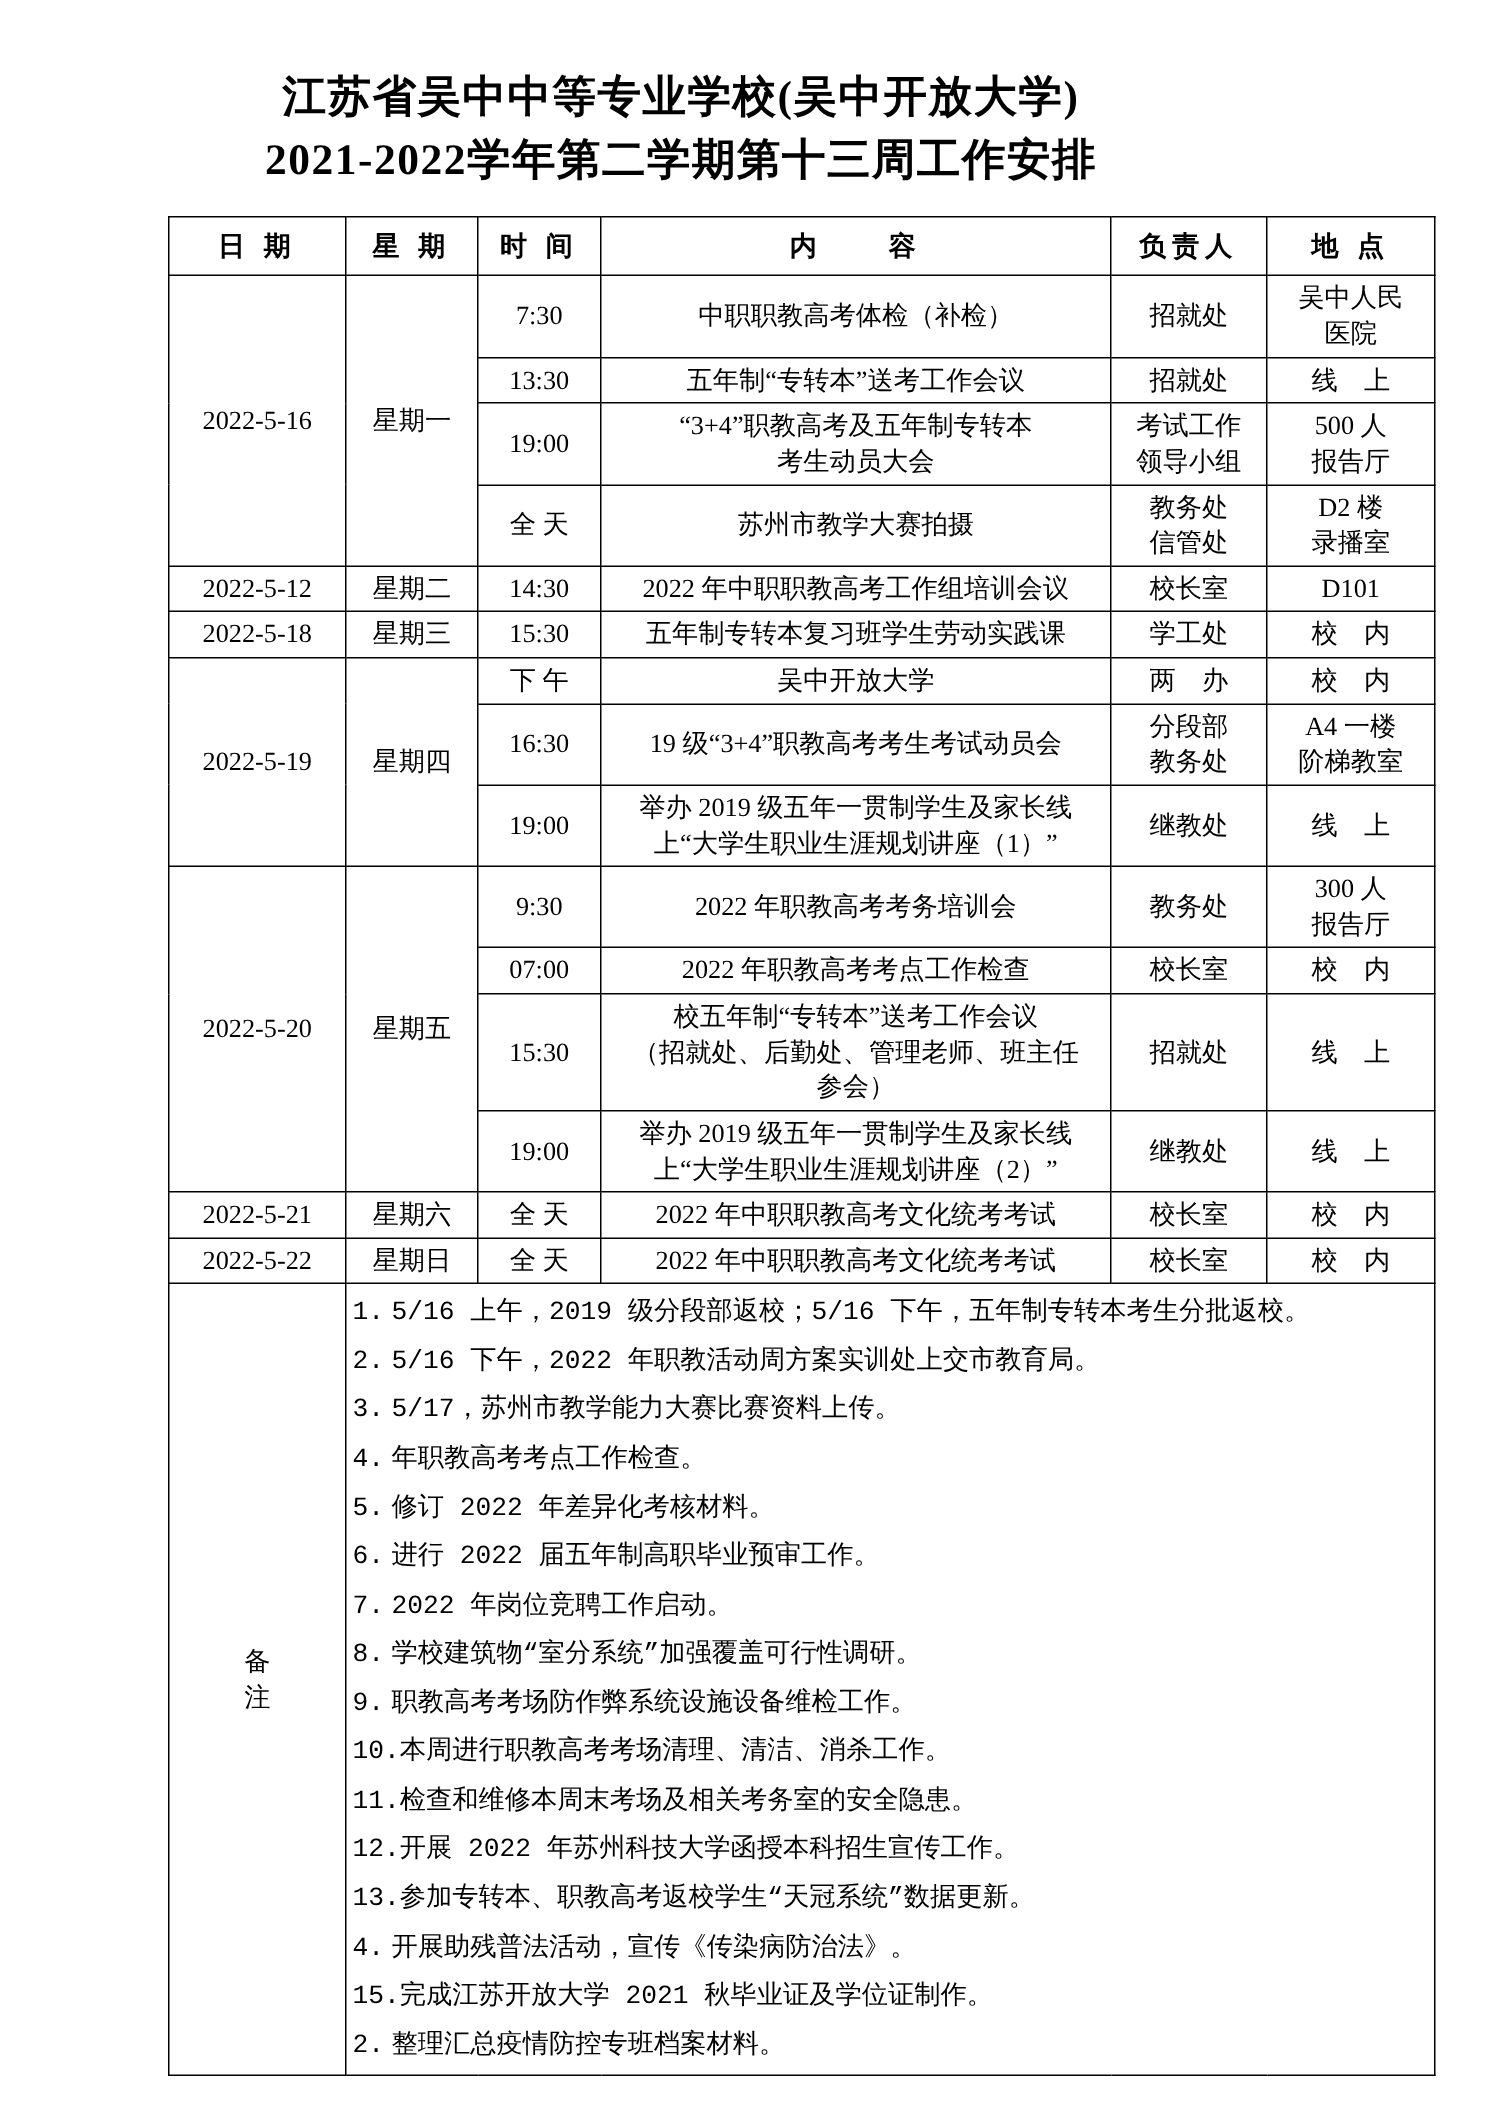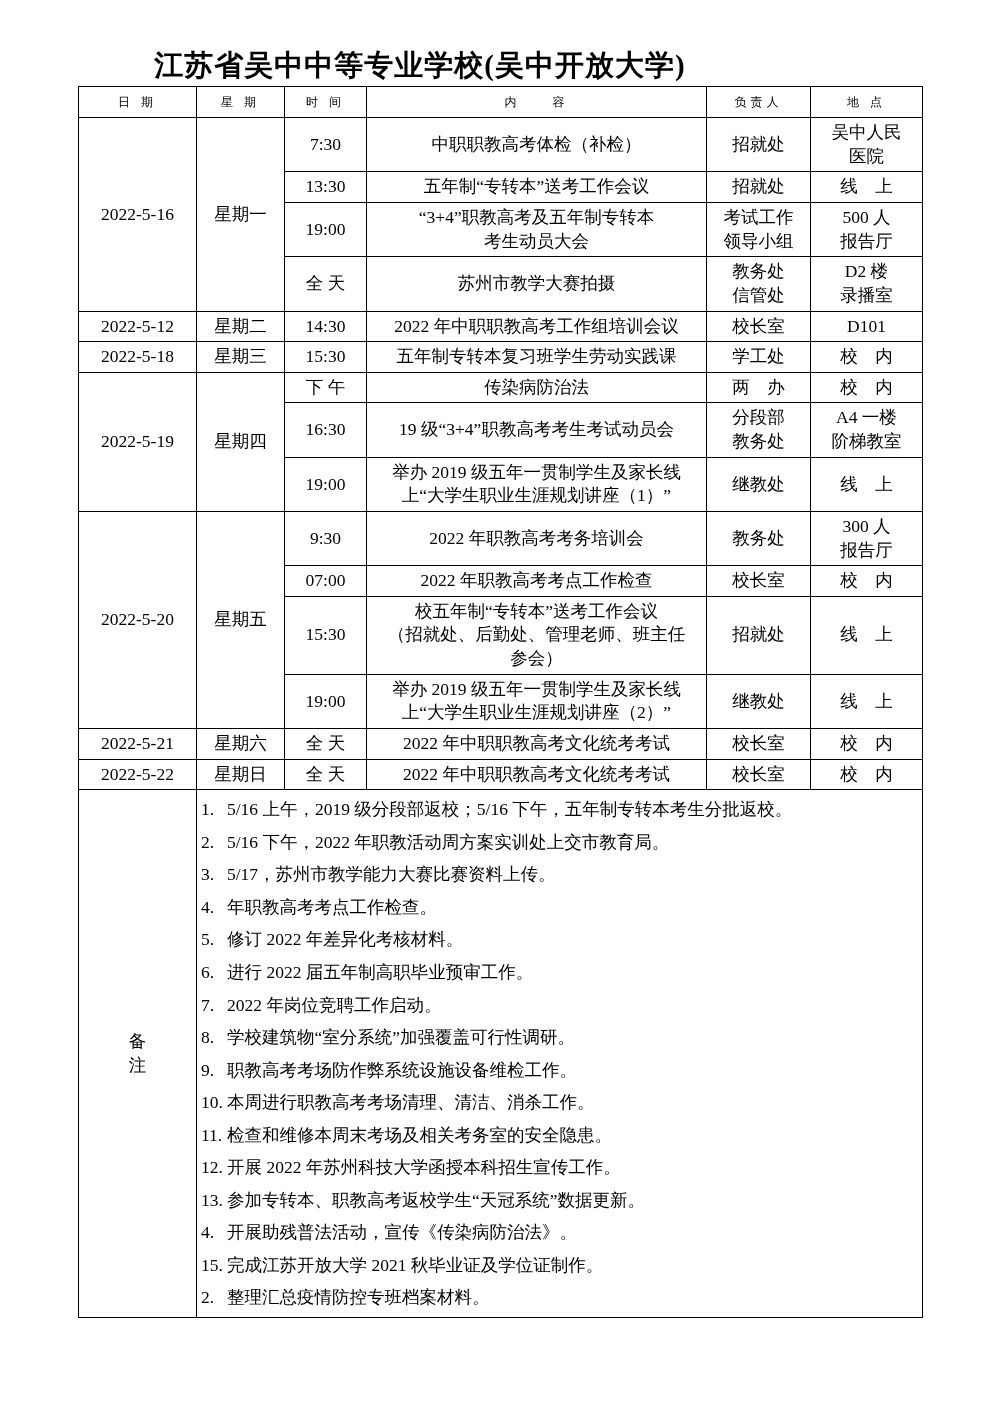"江苏省吴中中等专业学校(吴中开放大学)" .page { margin-left: none -> 34px }
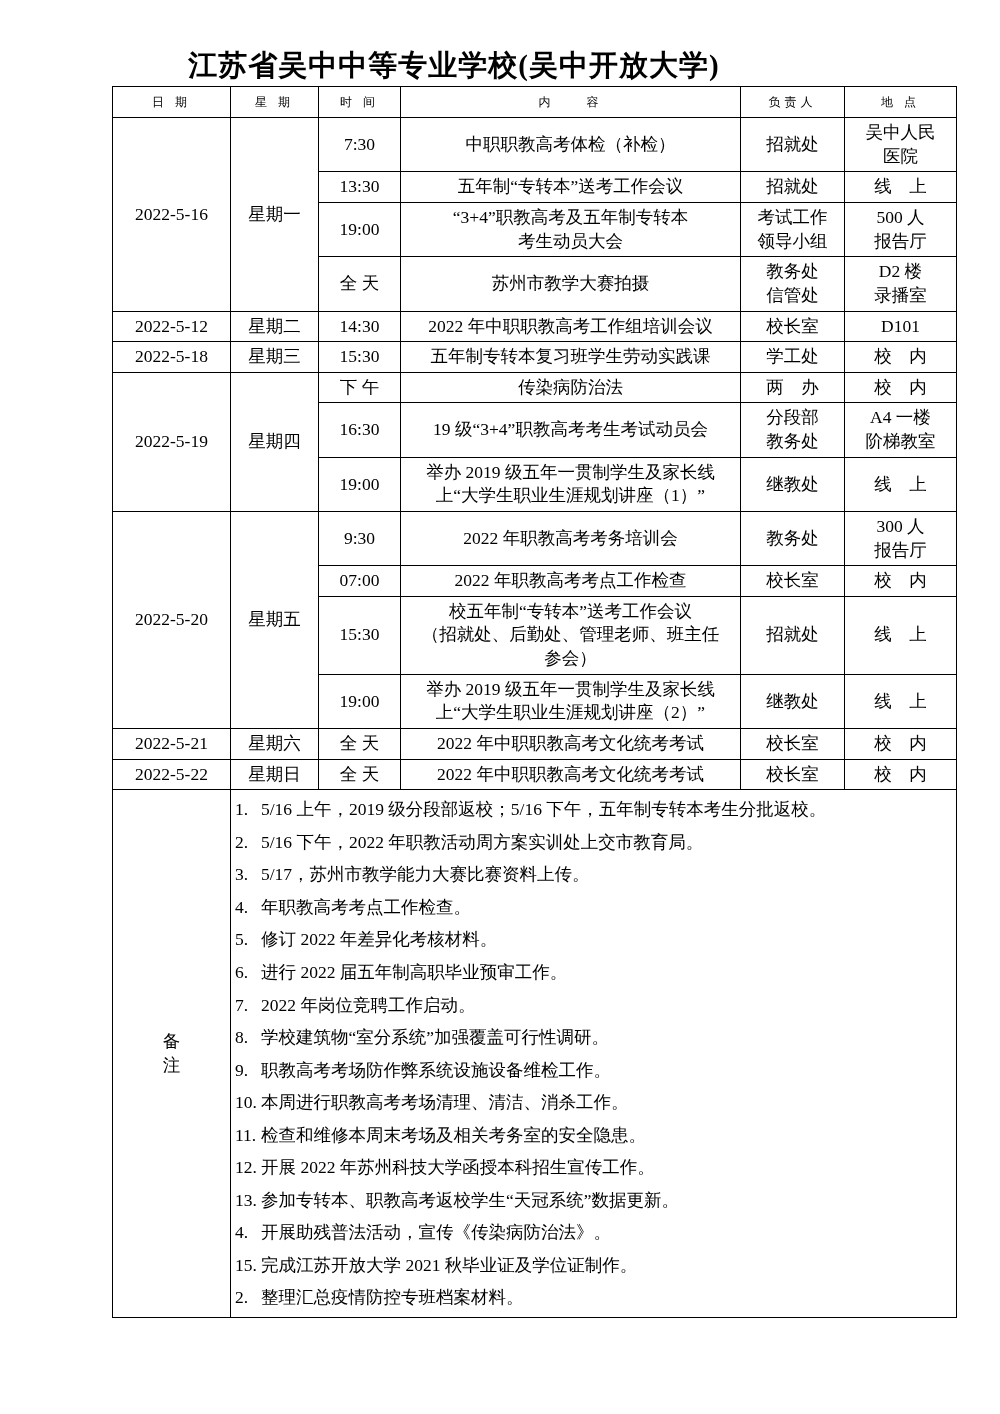"2021-2022学年第二学期第十三周工作安排" div.doc-title2 { html: none -> <div>2021-2022学年第二学期第十三周工作安排</div> }
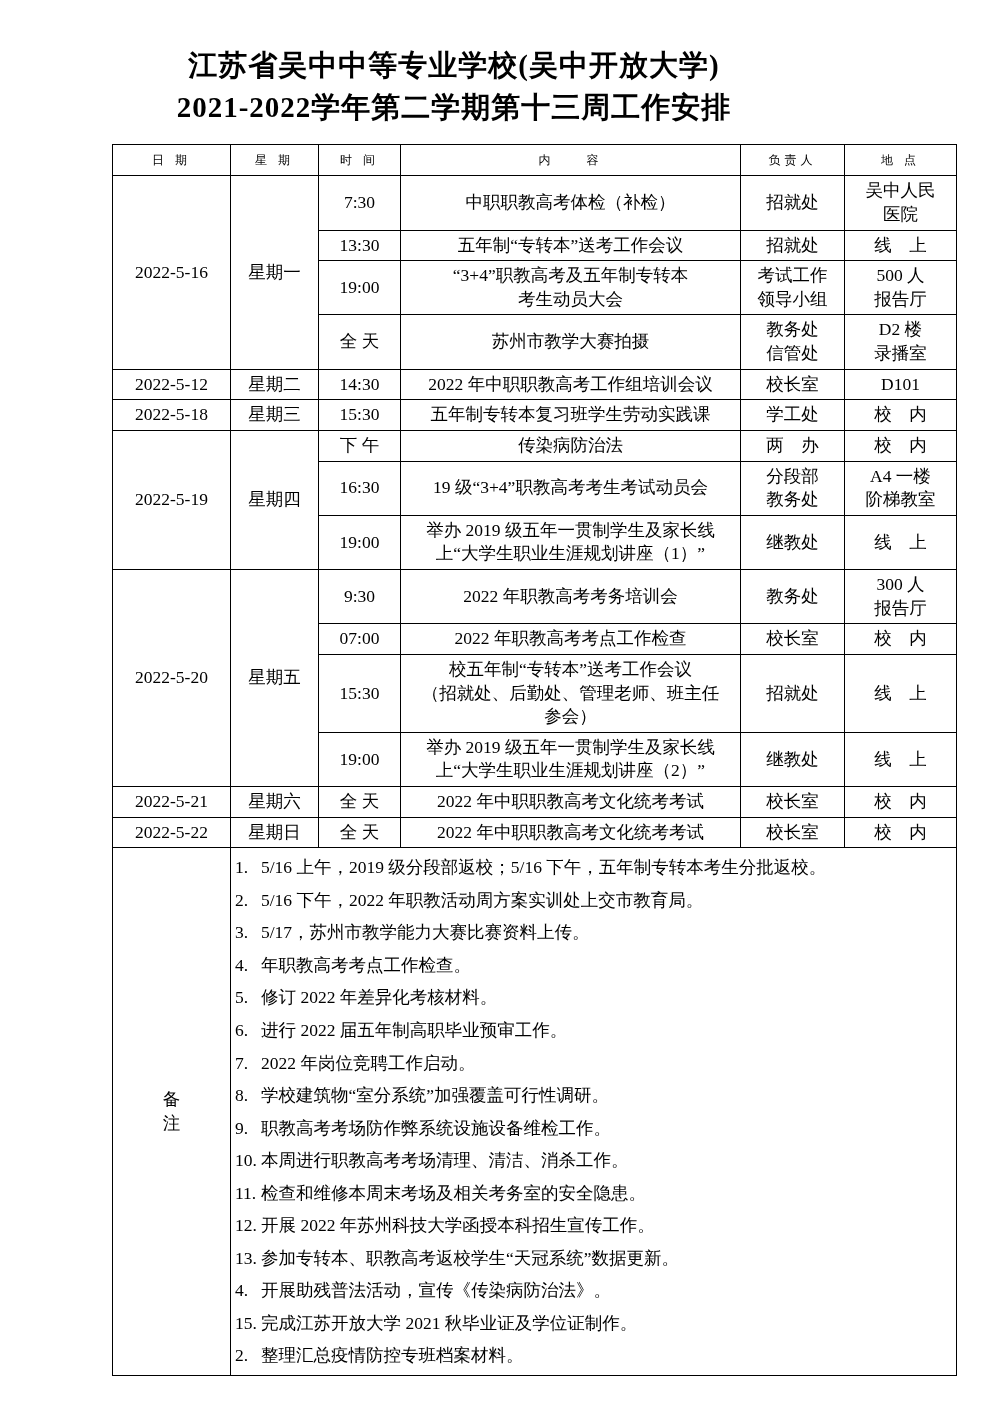"日 期" table.sched thead td { font-size: 12px -> 18px; font-weight: none -> bold }
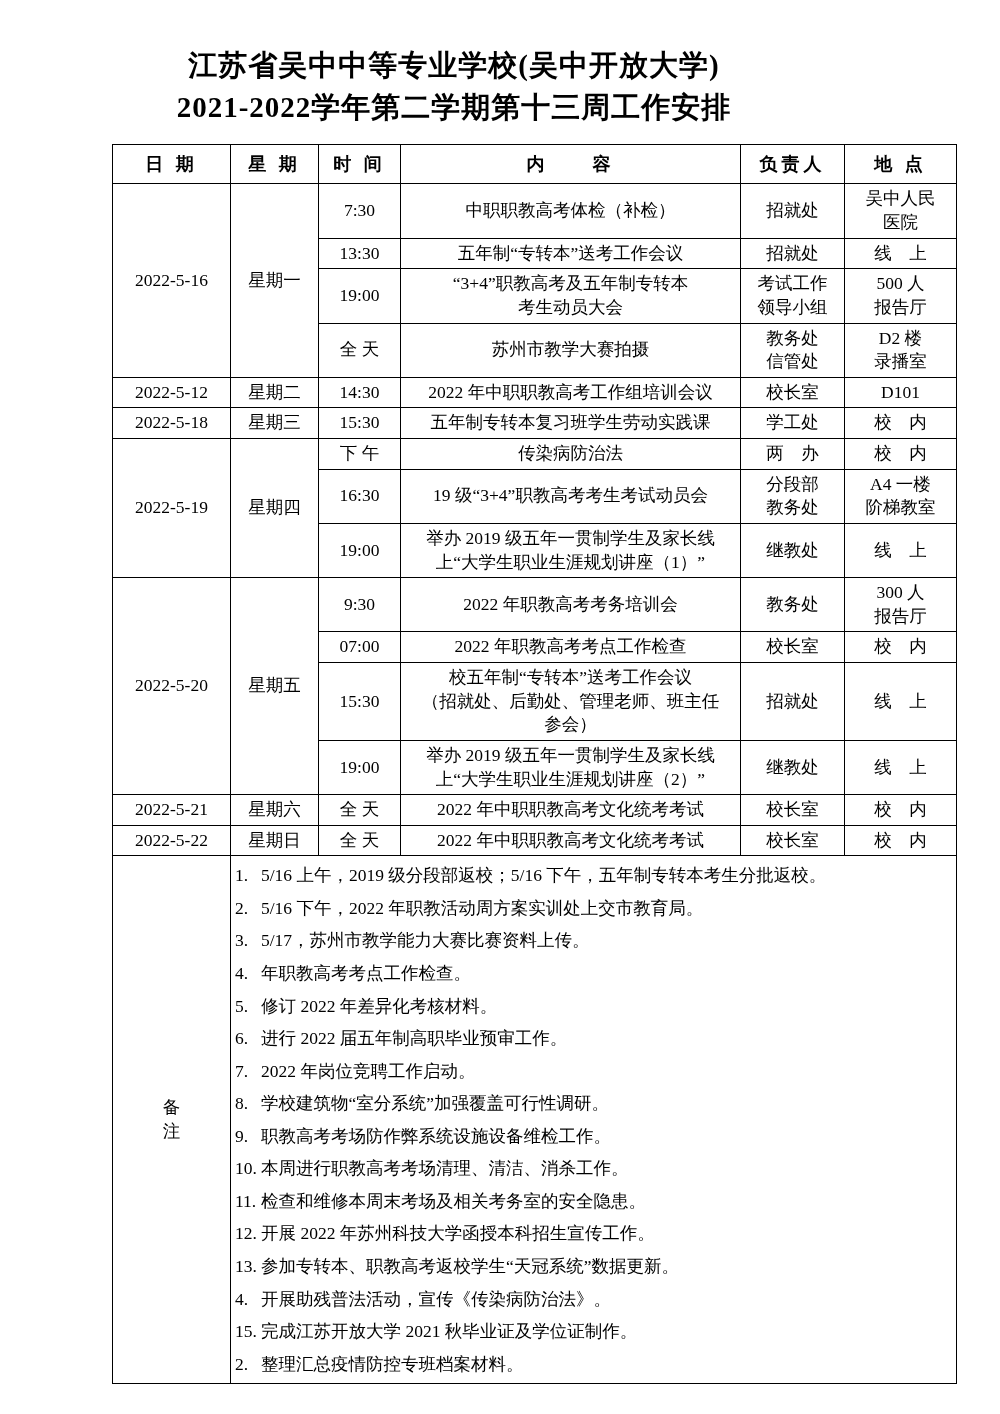"传染病防治法" td.content-cell { text: 传染病防治法 -> 吴中开放大学 }
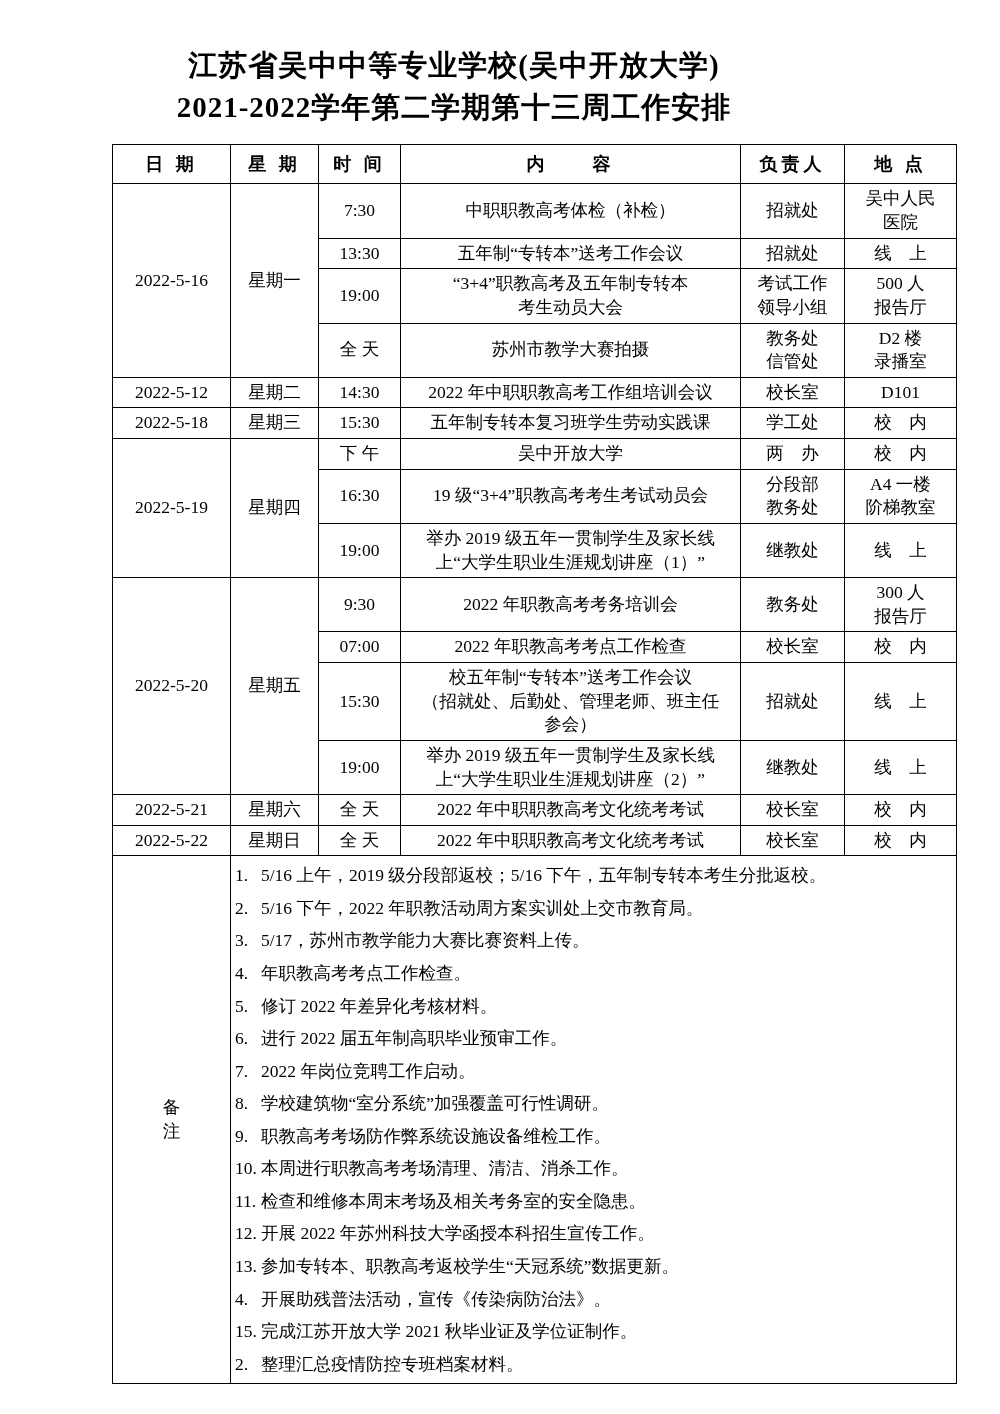"1. 5/16 上午，2019 级分段部返校；5/16" .remark-list li { font-family: none -> Liberation Mono, monospace }
